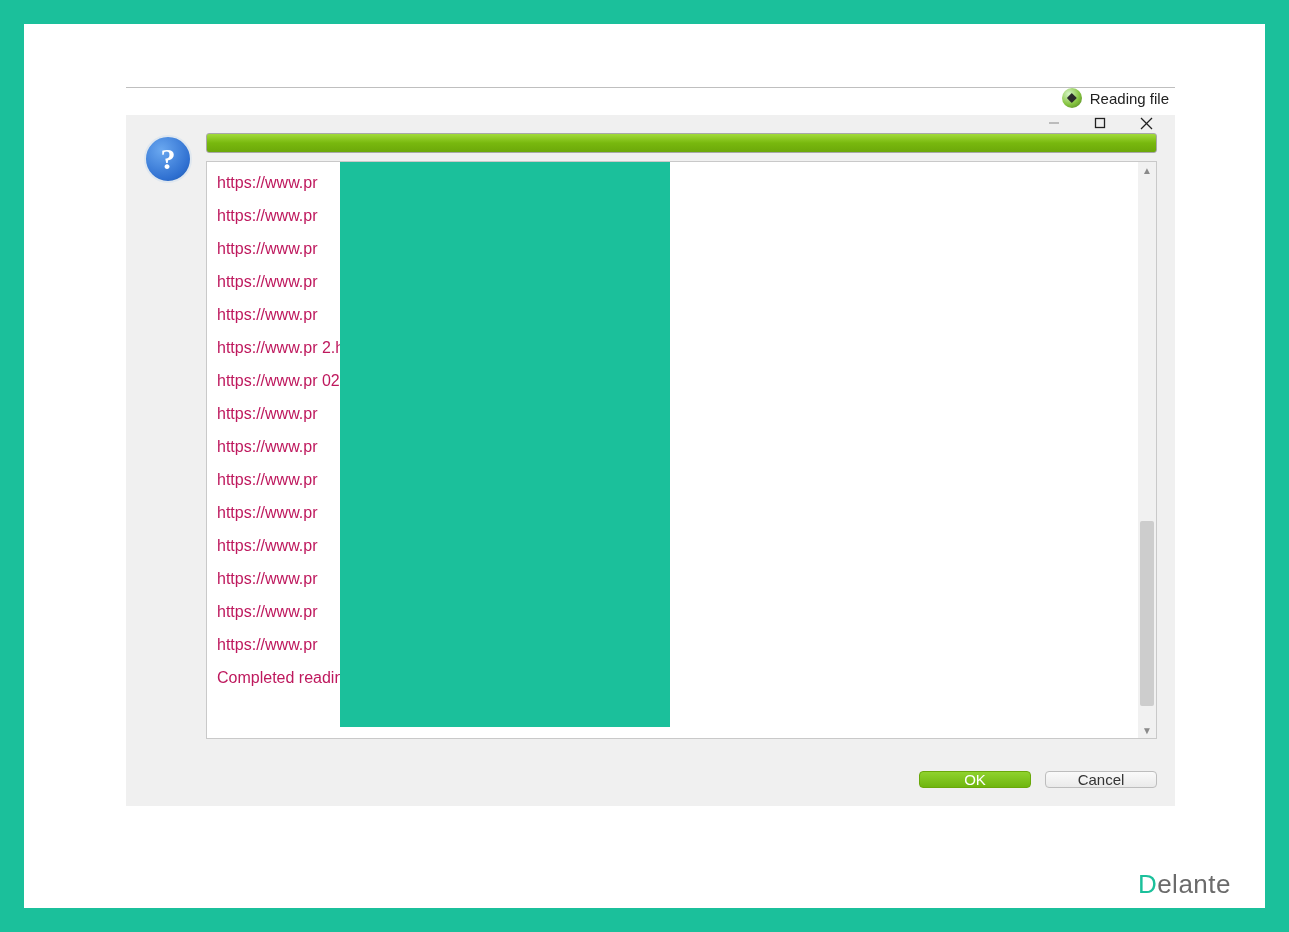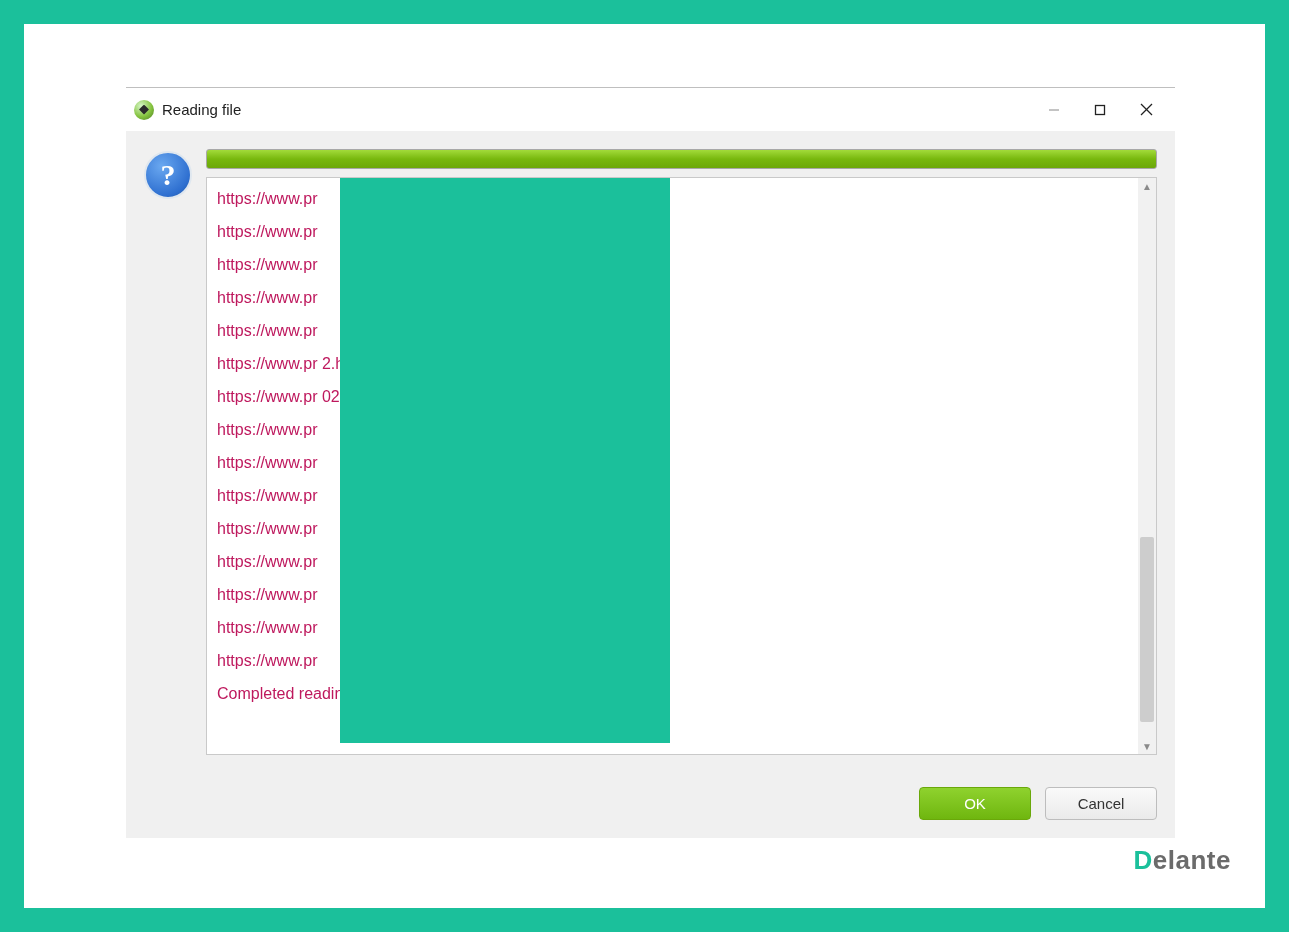"Reading file" .titlebar { align-items: center -> flex-end; flex-direction: none -> column; height: 44px -> 28px }
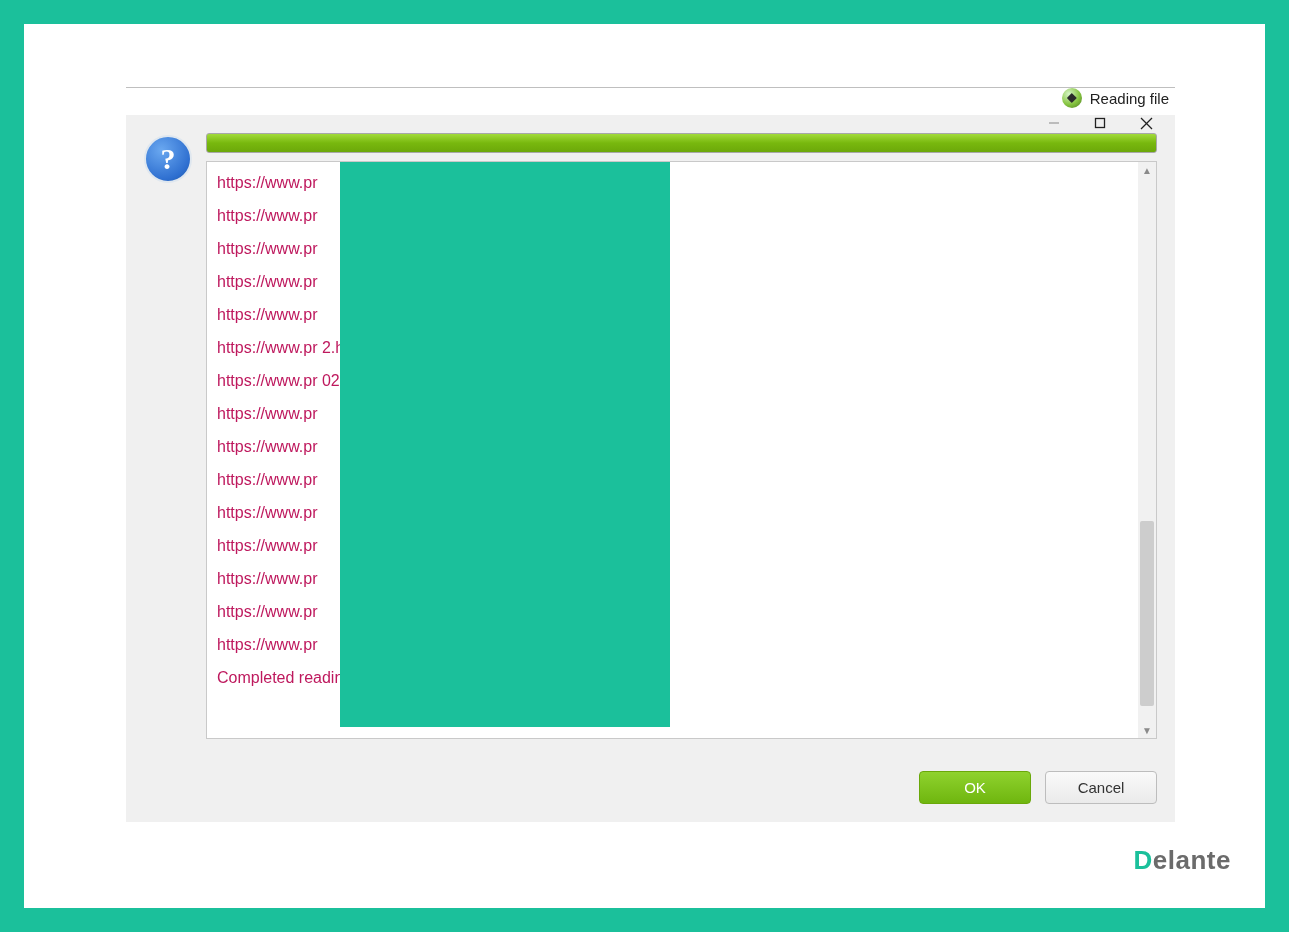"OK" .btn { height: 33px -> 17px }
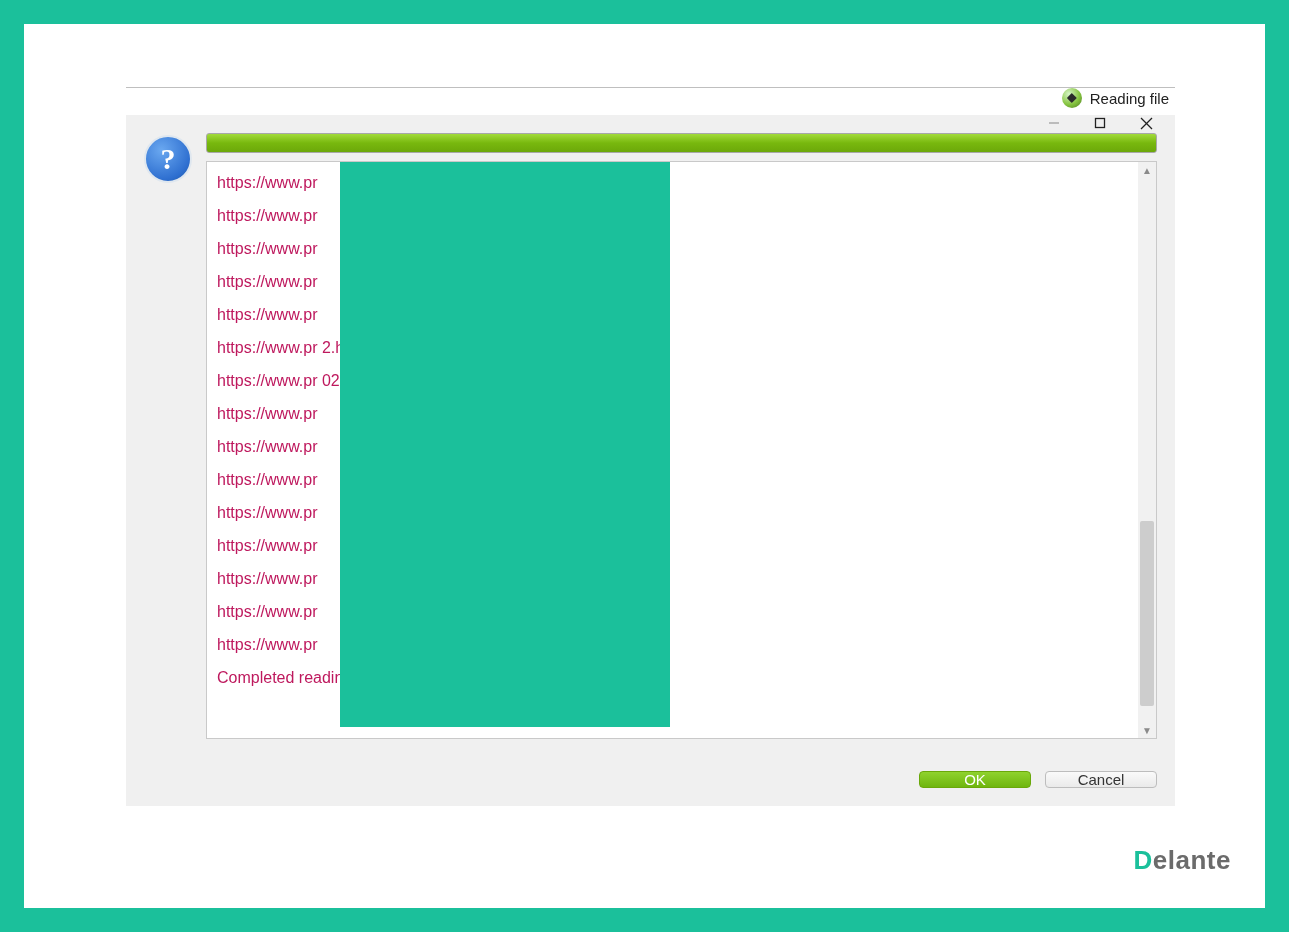"Delante" .brand-logo { bottom: 32px -> 8px; font-weight: 700 -> 400 }
